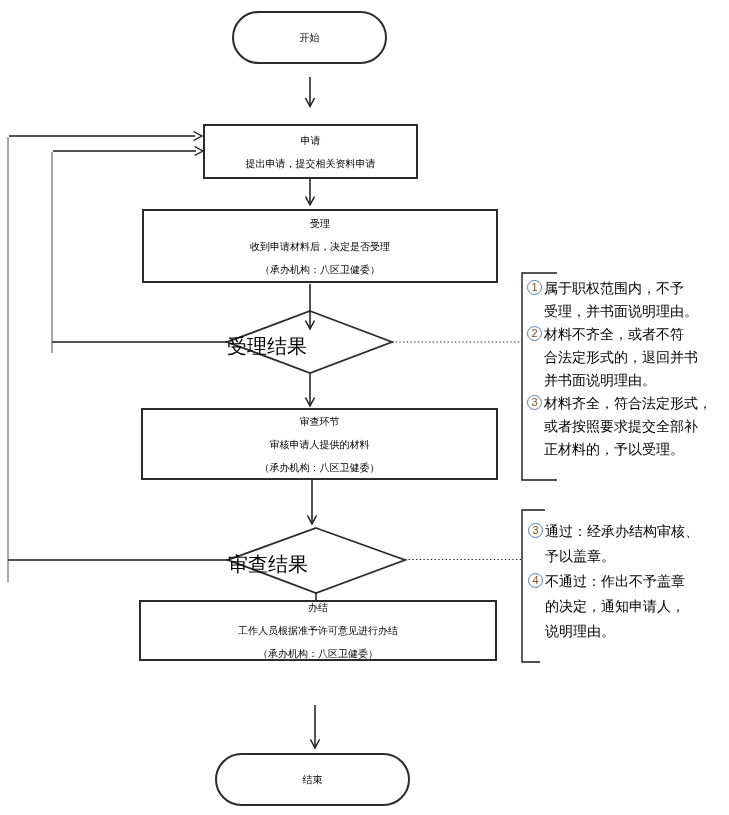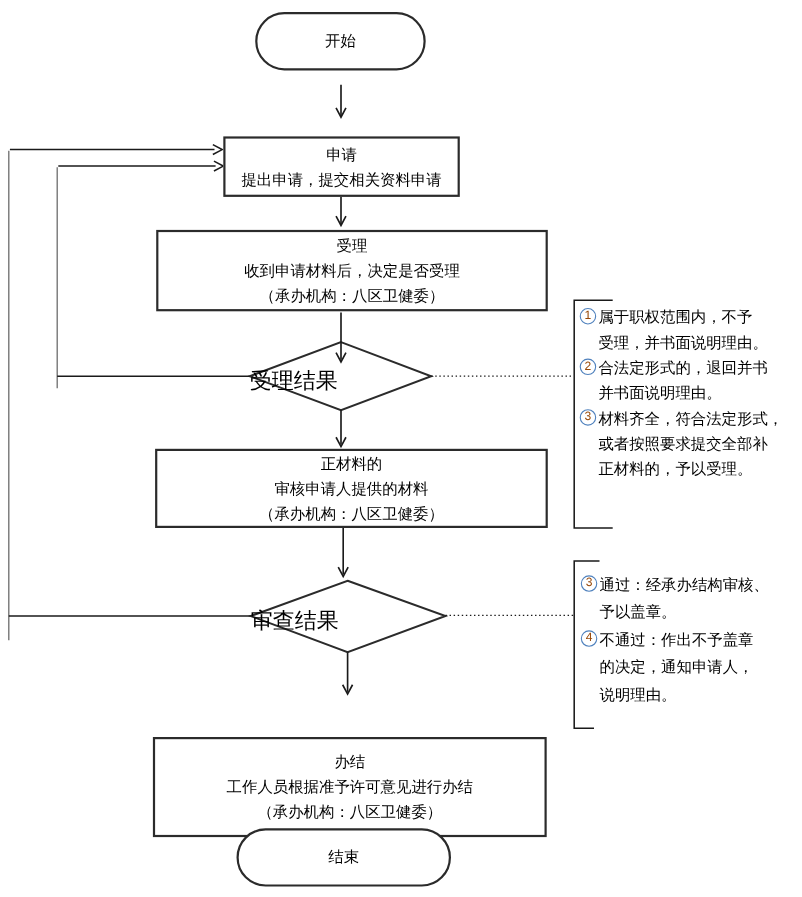"开始" .node { font-size: 14px -> 10px }
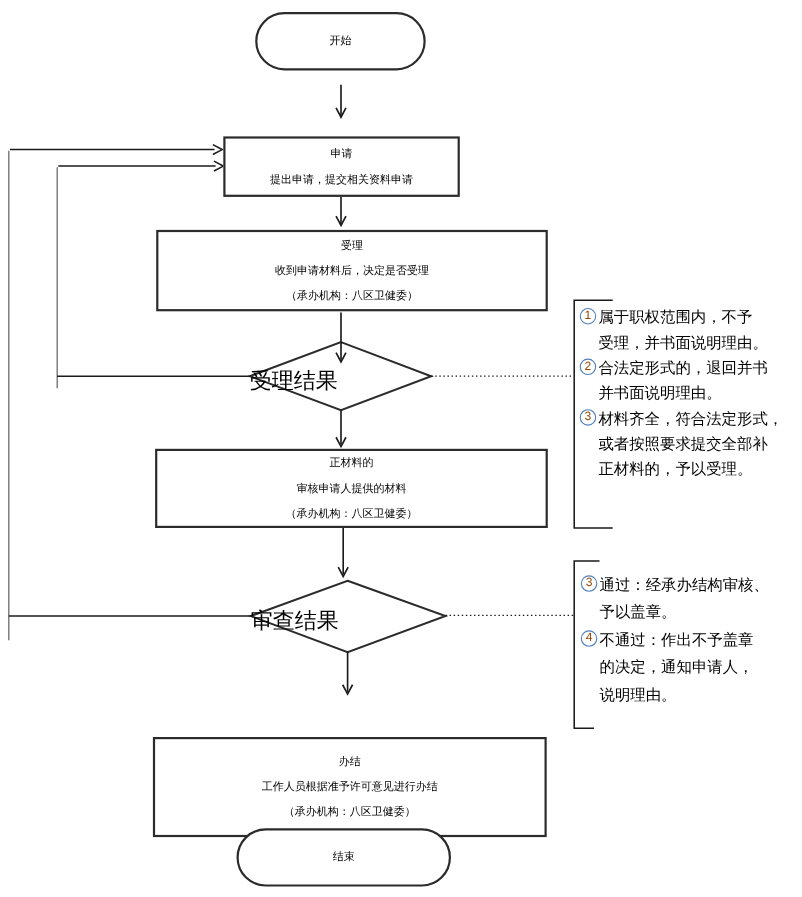"材料不齐全，或者不符" div { html: none -> <div>材料不齐全，或者不符</div> }
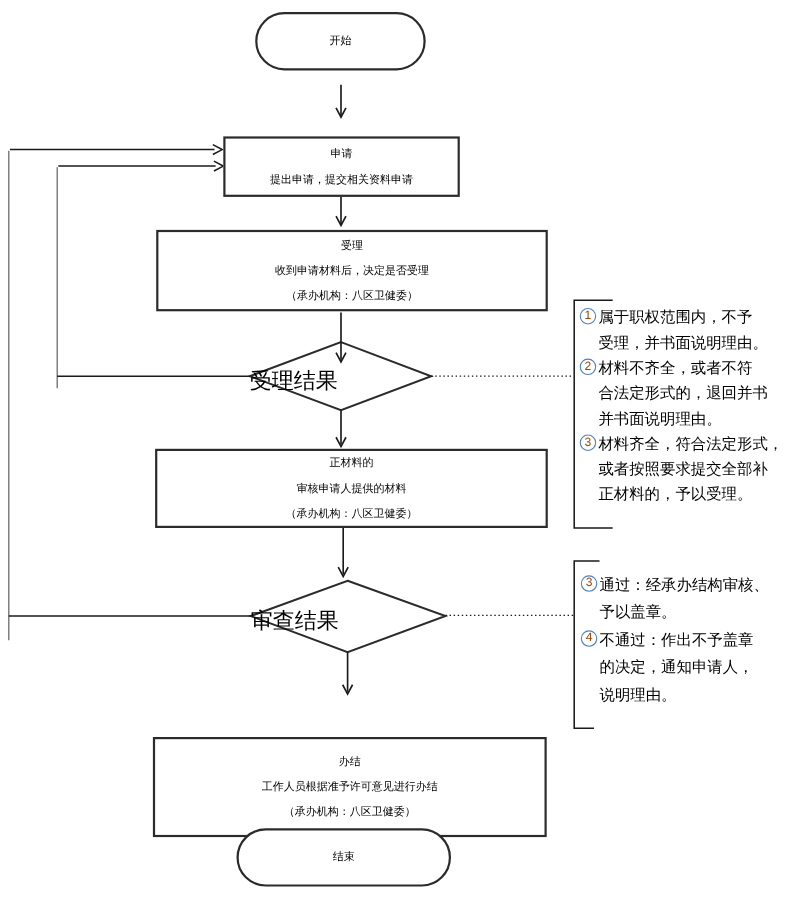"正材料的" div.ln { text: 正材料的 -> 审查环节 }
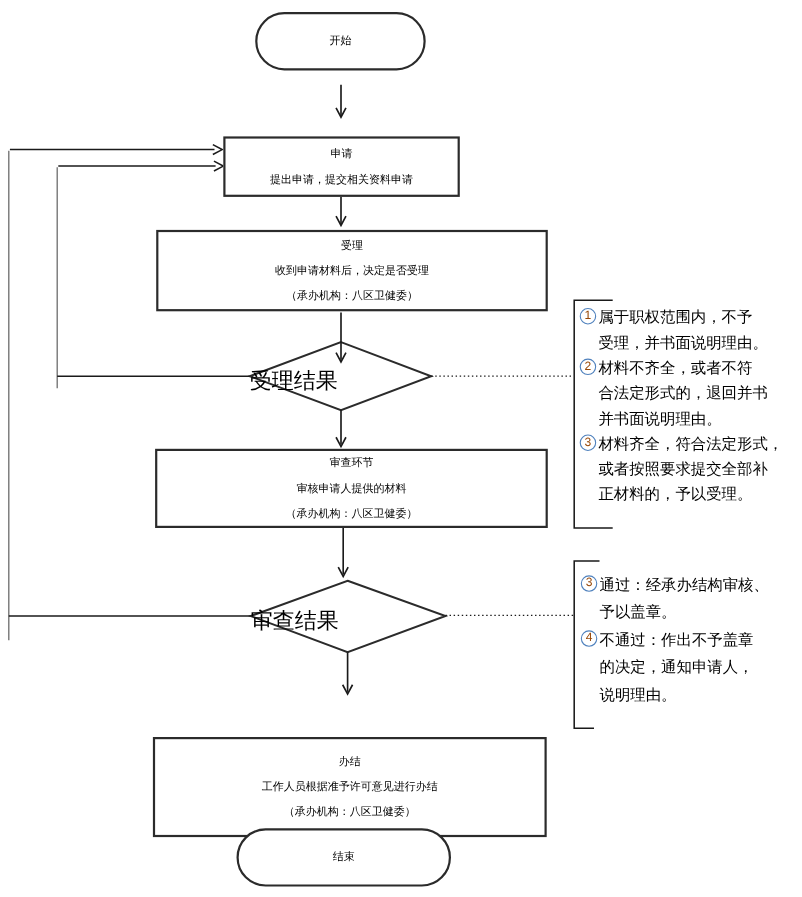"办结" div.node { height: 91px -> 61px; top: 670px -> 600px }
